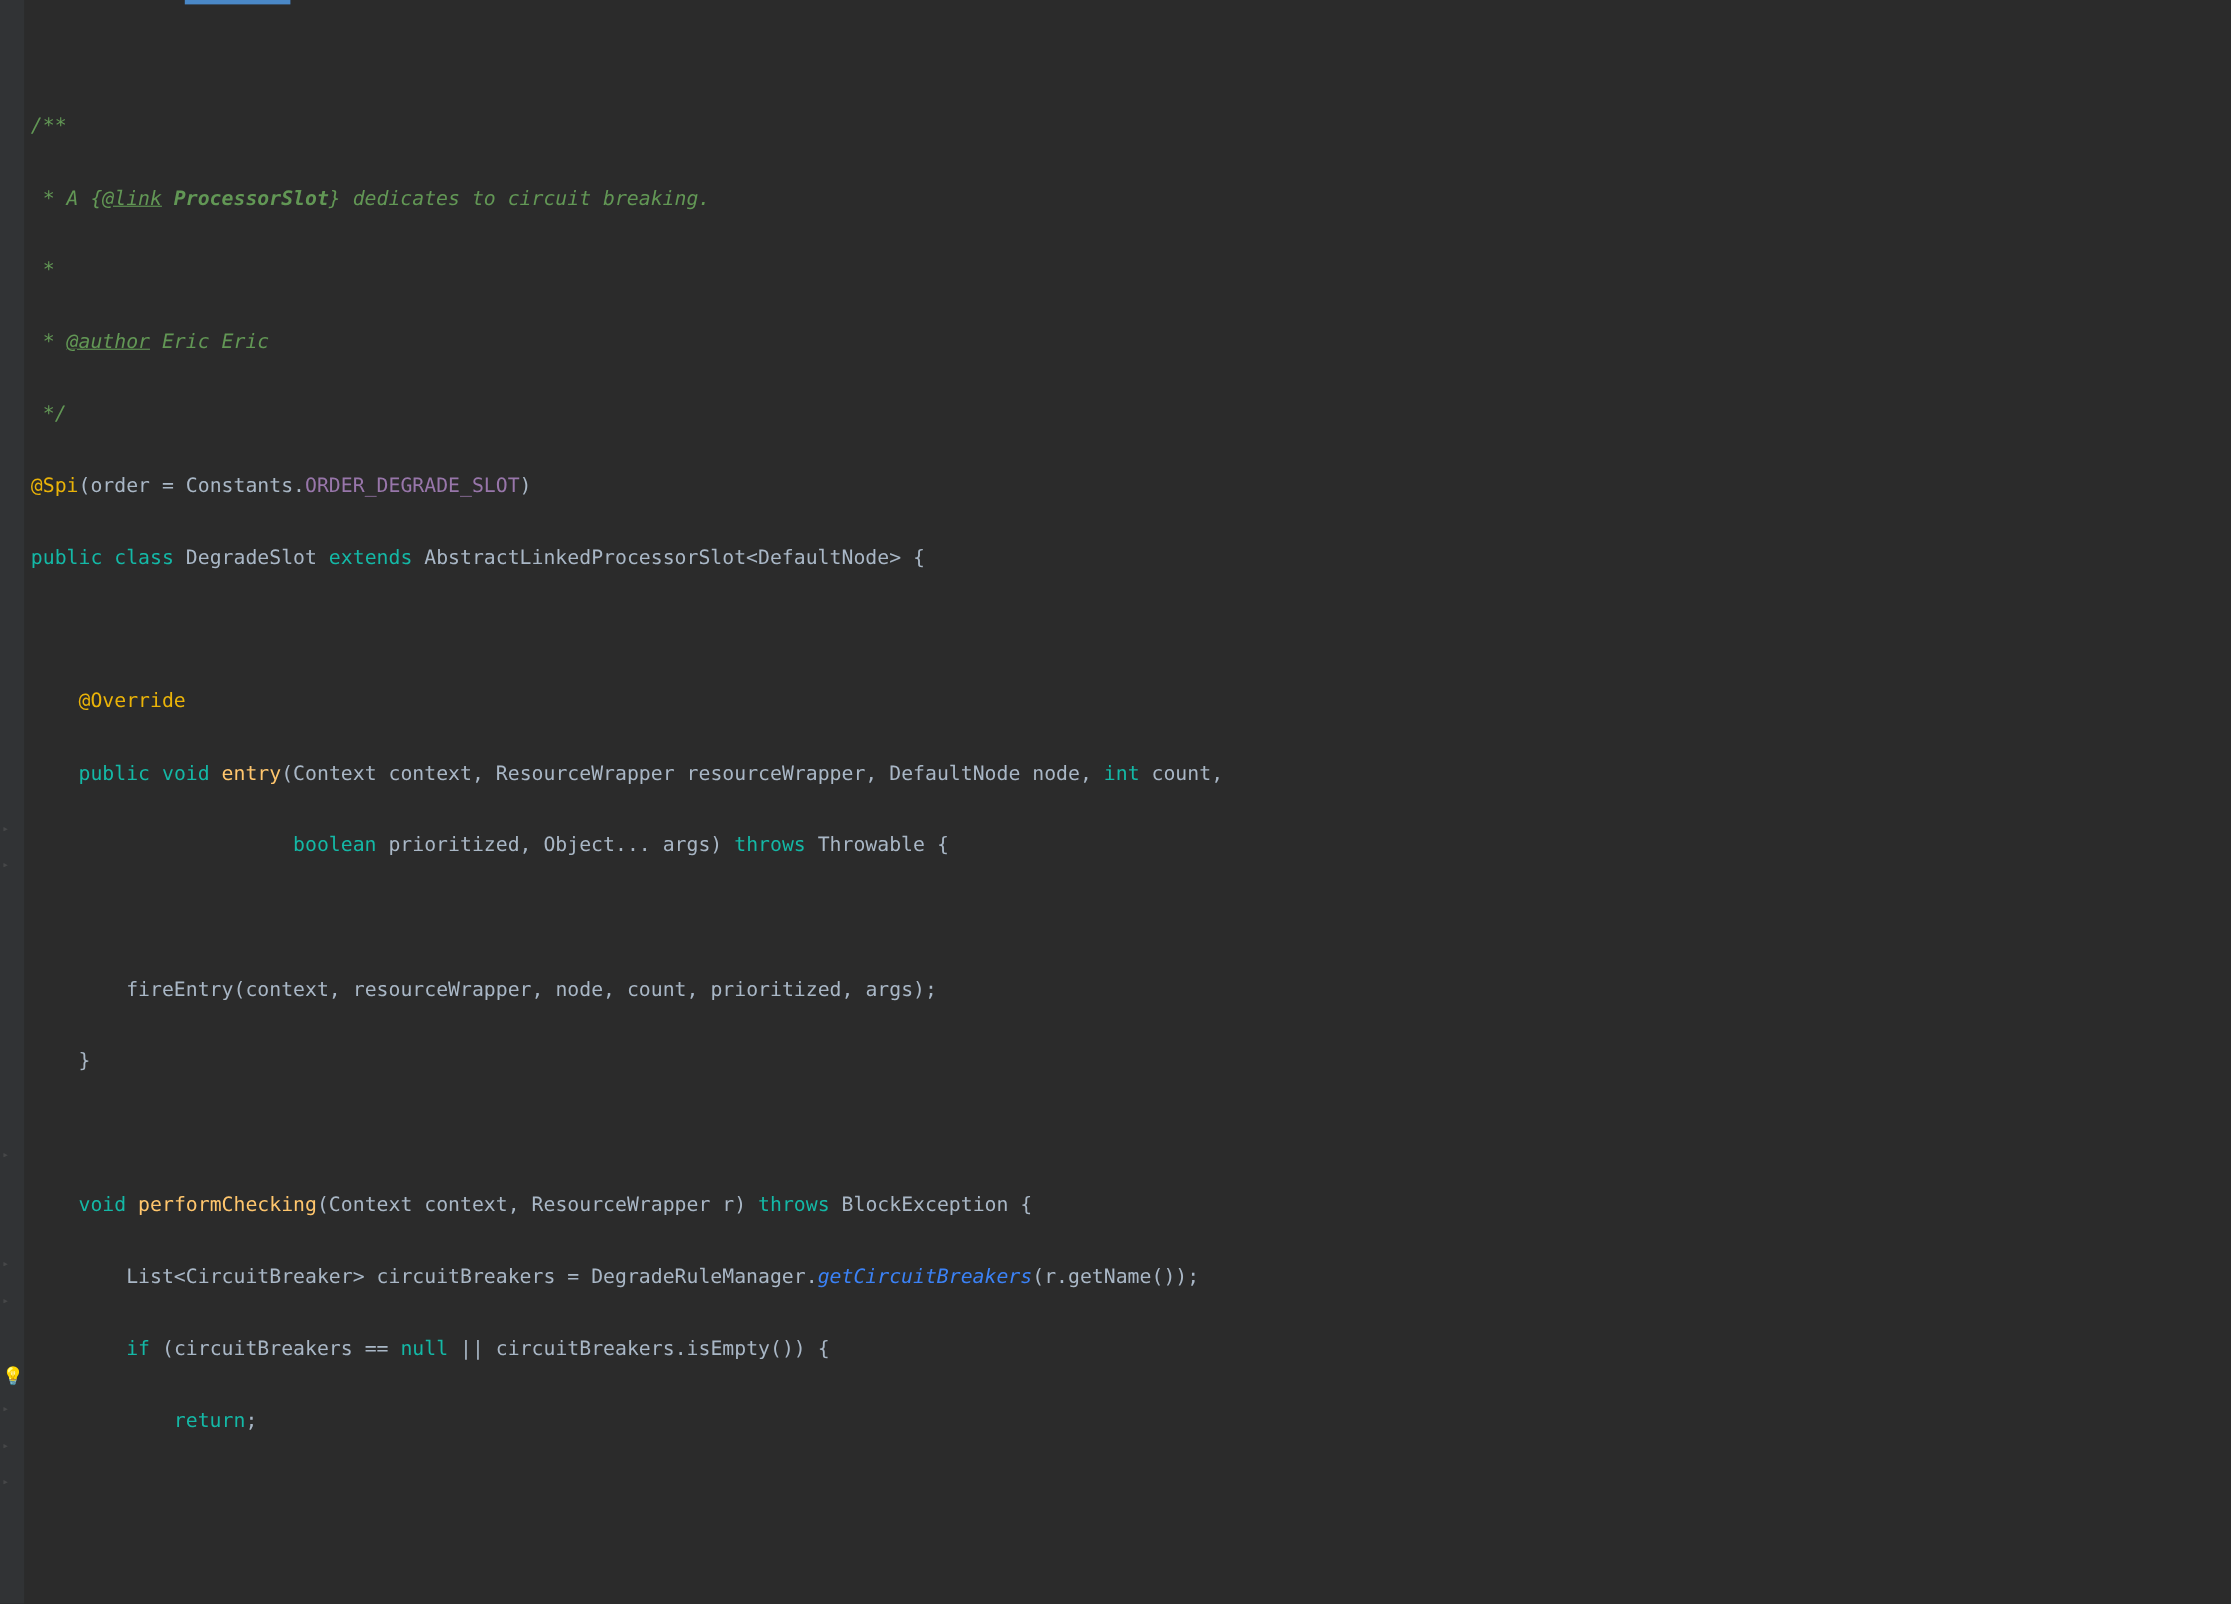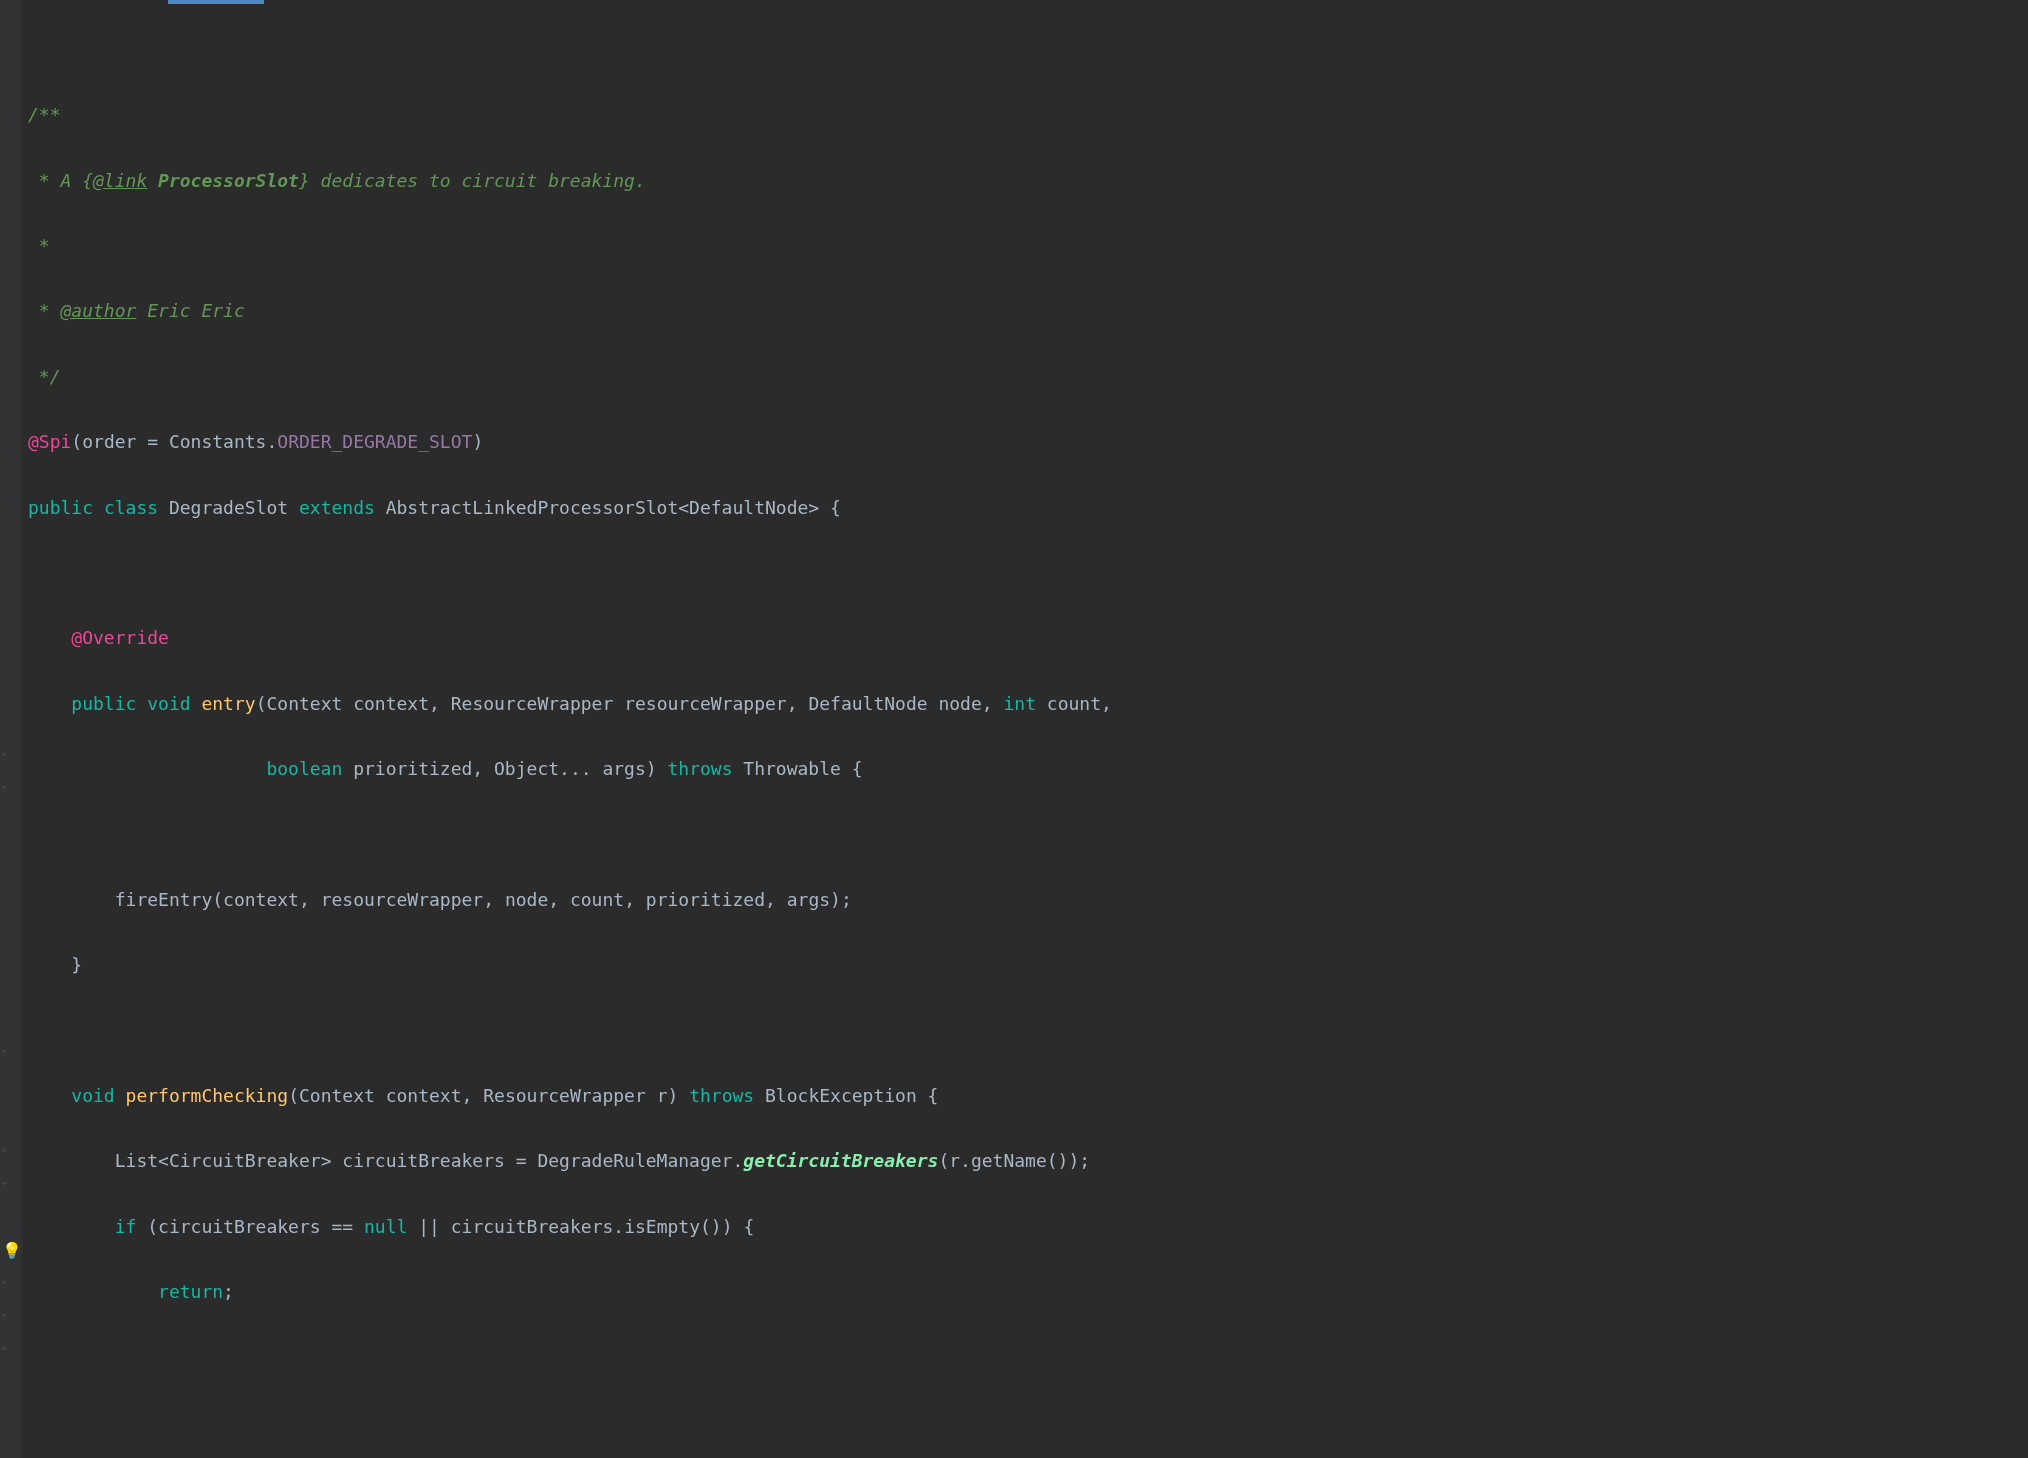"@Spi" .c-annotation { color: #ec4899 -> #eab308 }
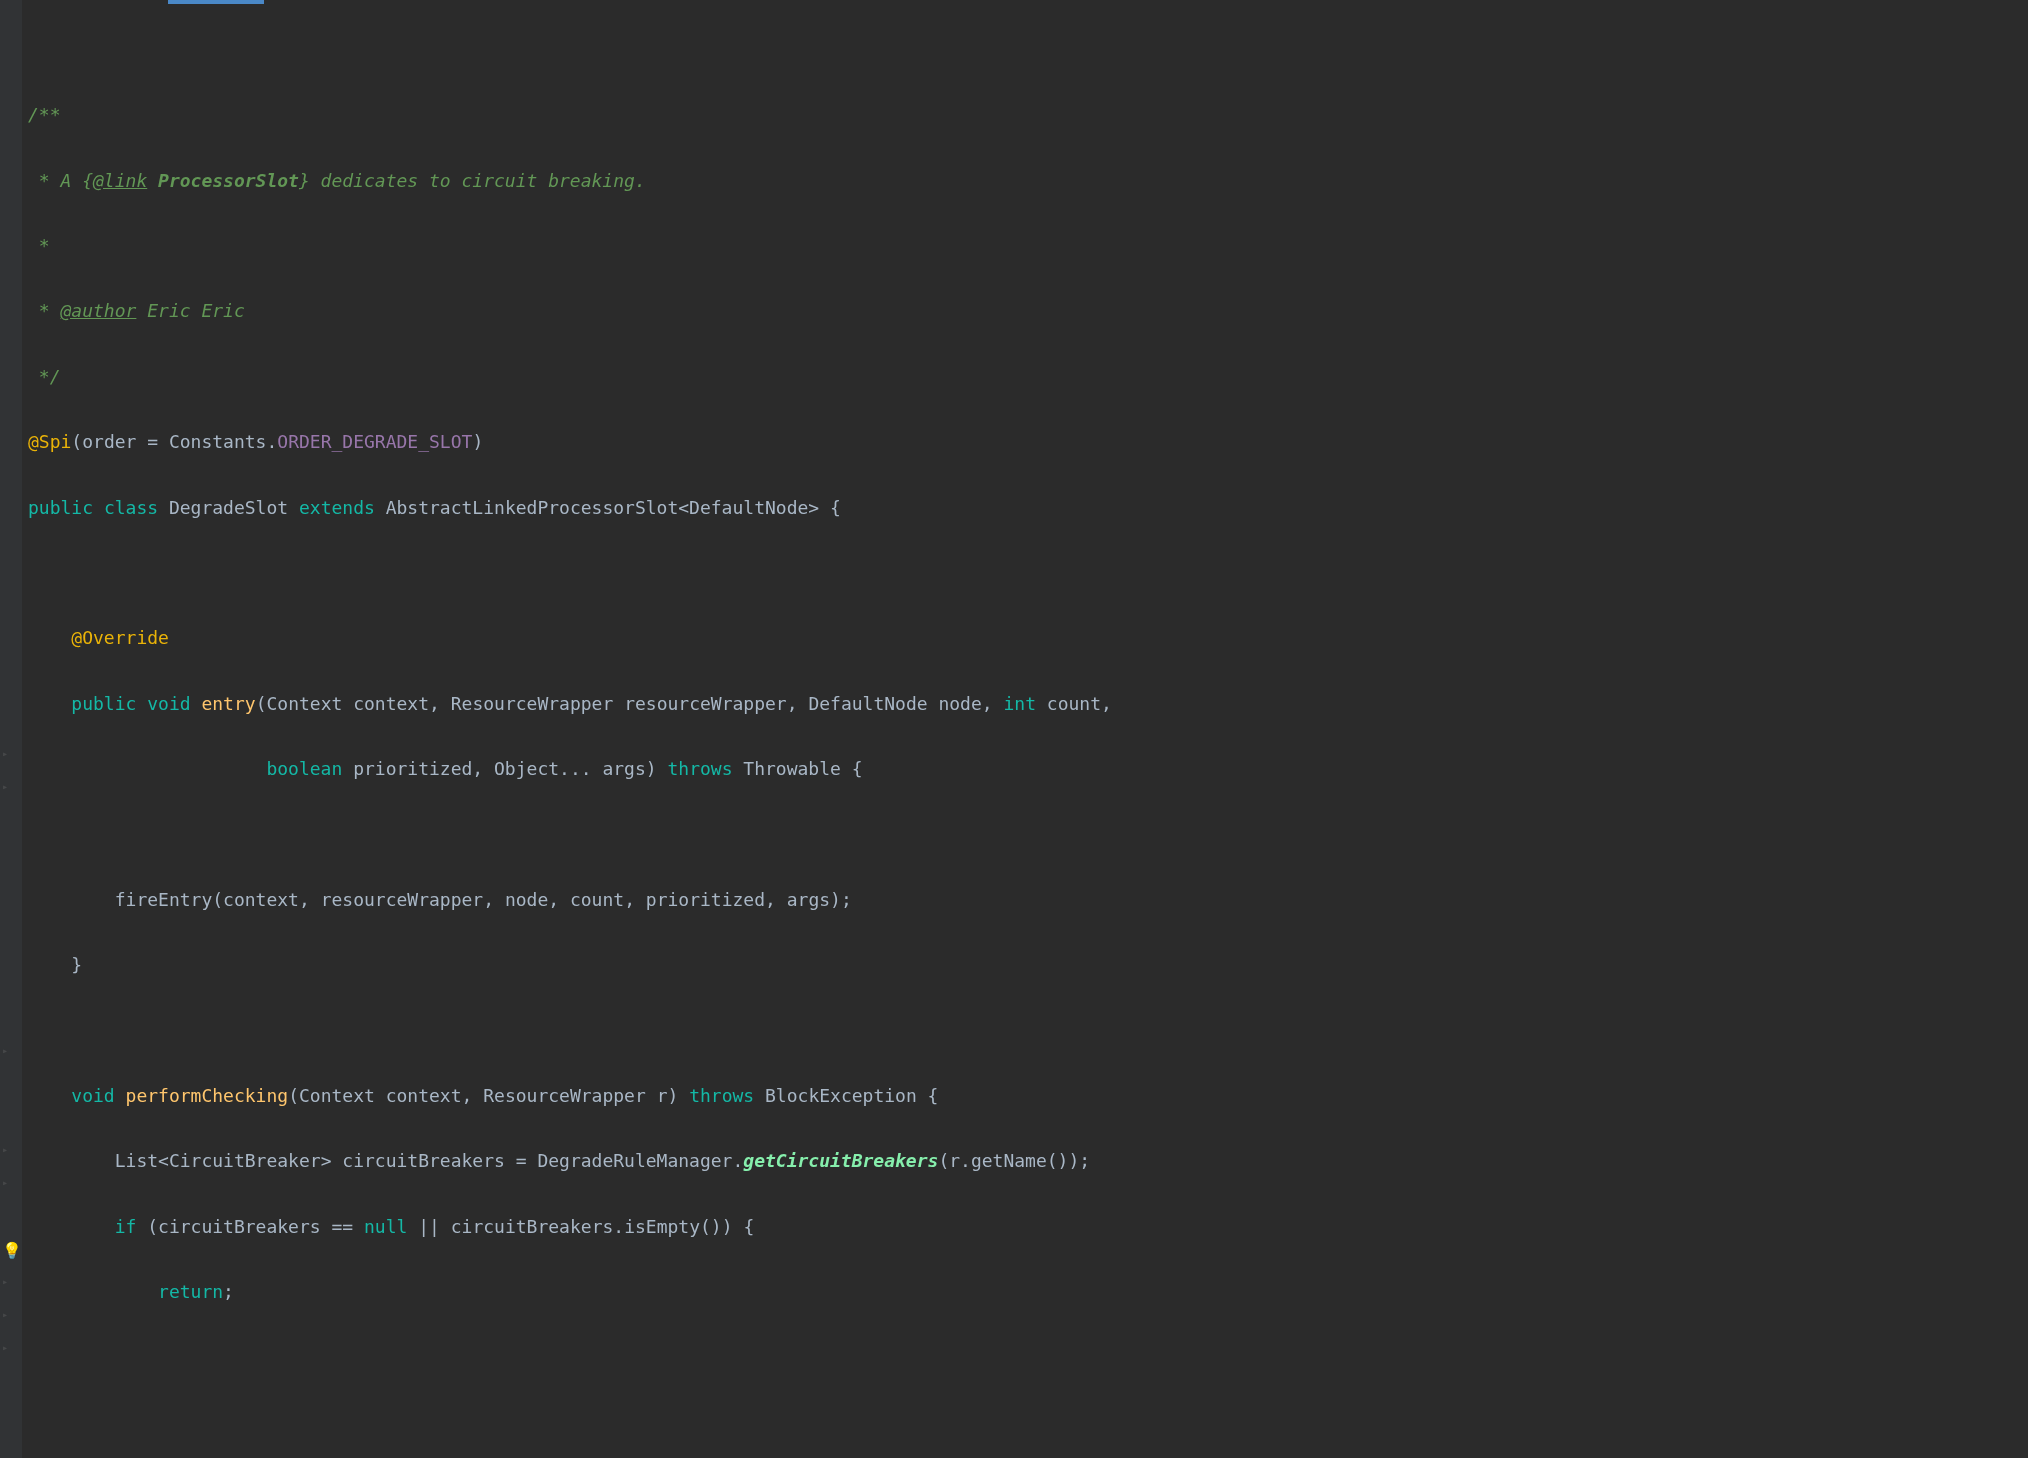"getCircuitBreakers" .c-static { color: #86efac -> #3b82f6; font-weight: bold -> none }
